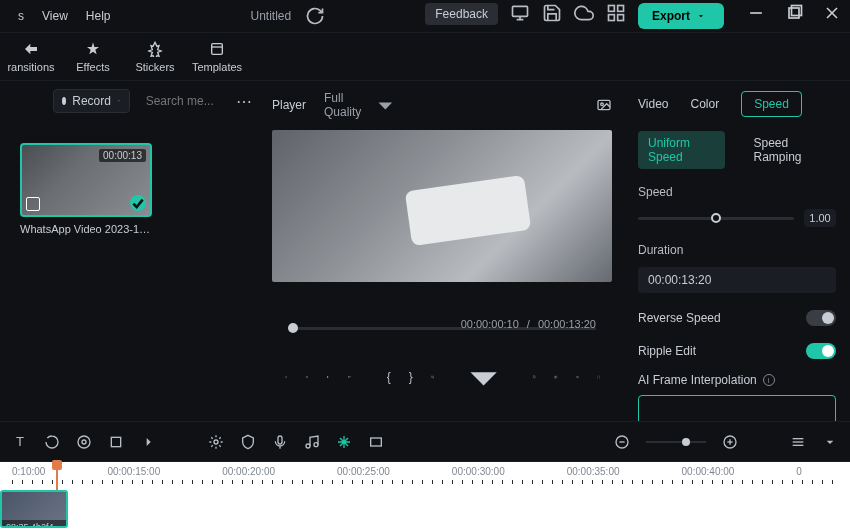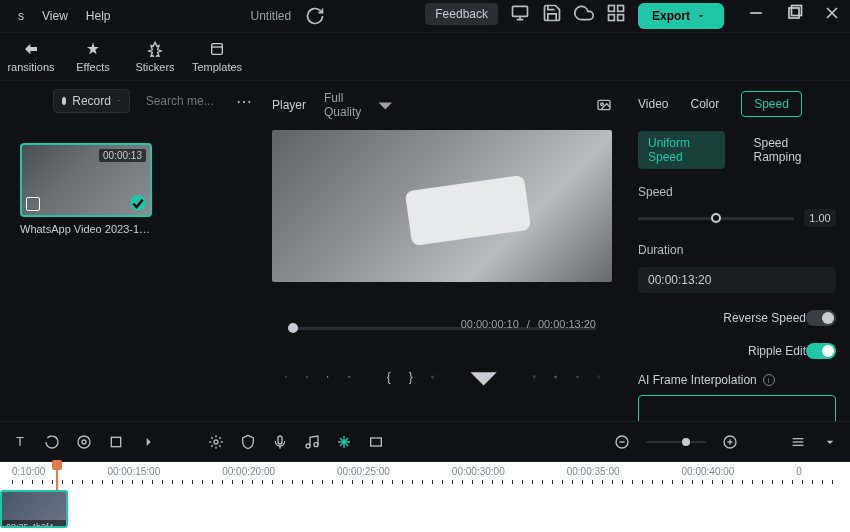"Reverse Speed" .toggle-row { justify-content: flex-end -> space-between }
